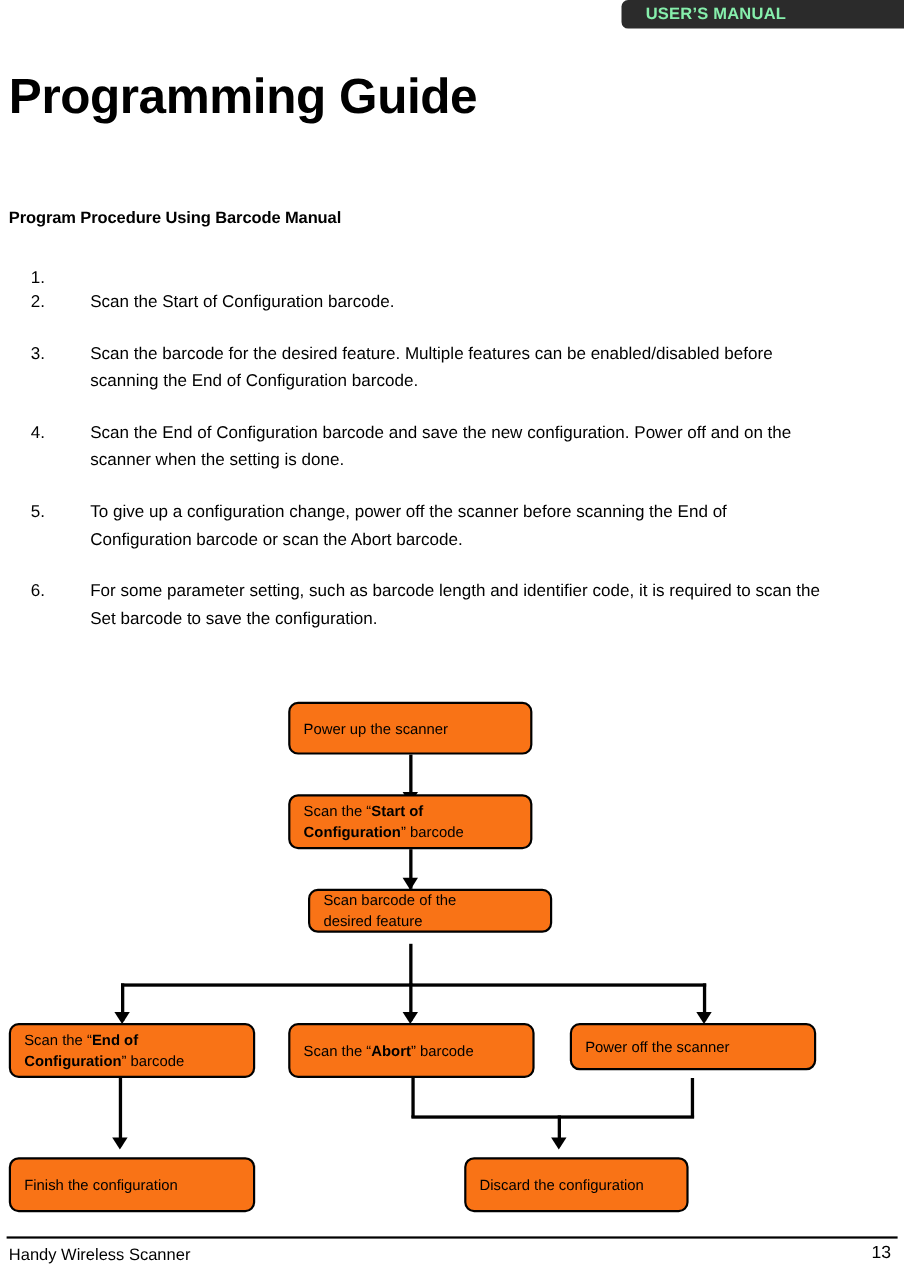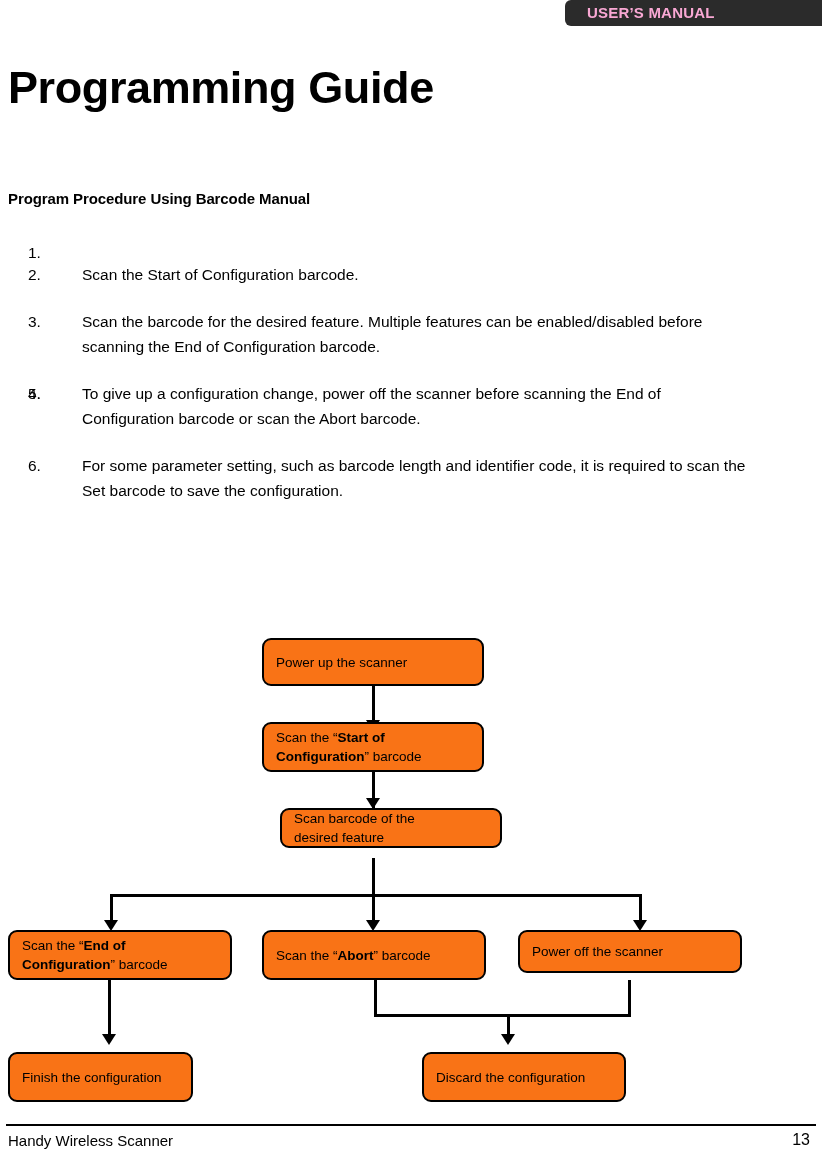"USER’S MANUAL" #header-label { color: #f9a8d4 -> #86efac }
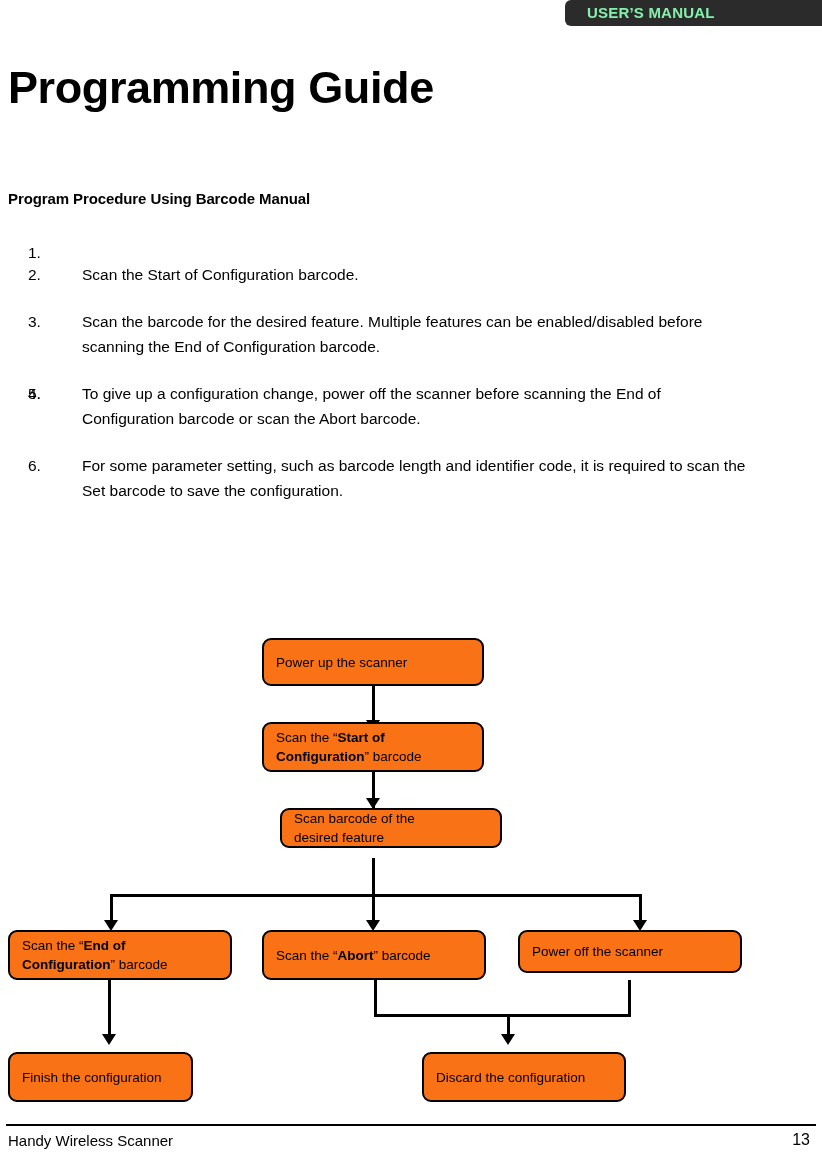"Scan the End of Configuration" div.step-text { html: none -> <div>Scan the End of Configuration barcode and save the new configuration. Power off and on the scanner when the setting is done.</div> }
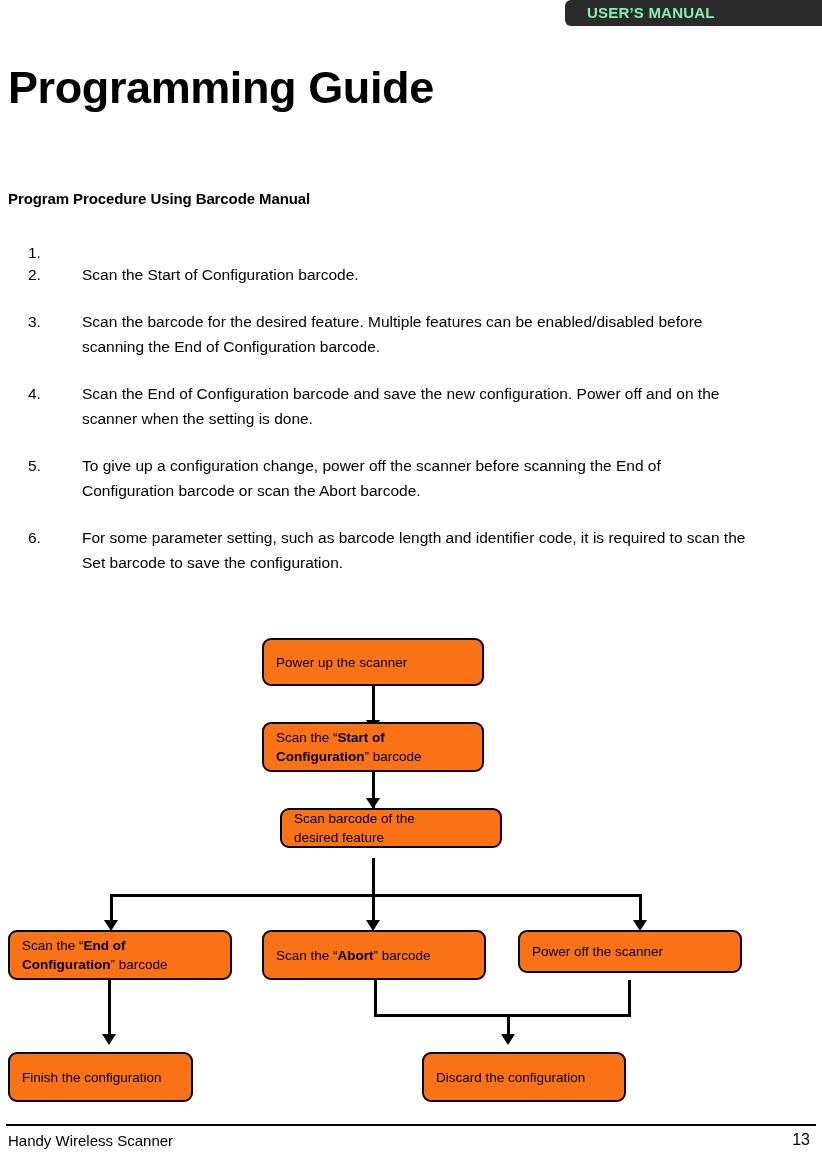"Finish the configuration" div.fc-box { width: 185px -> 224px }
